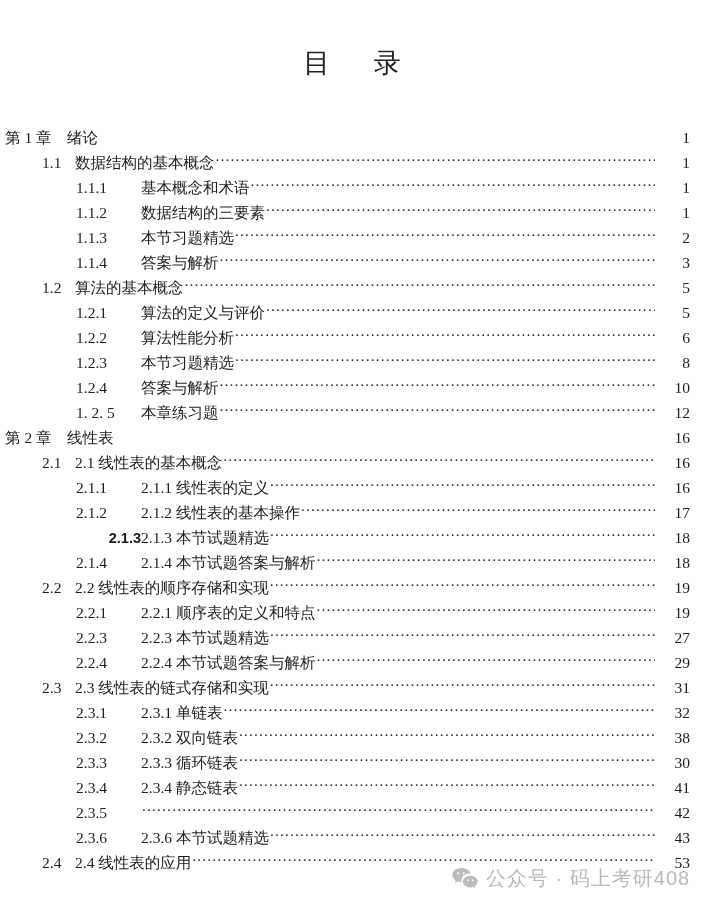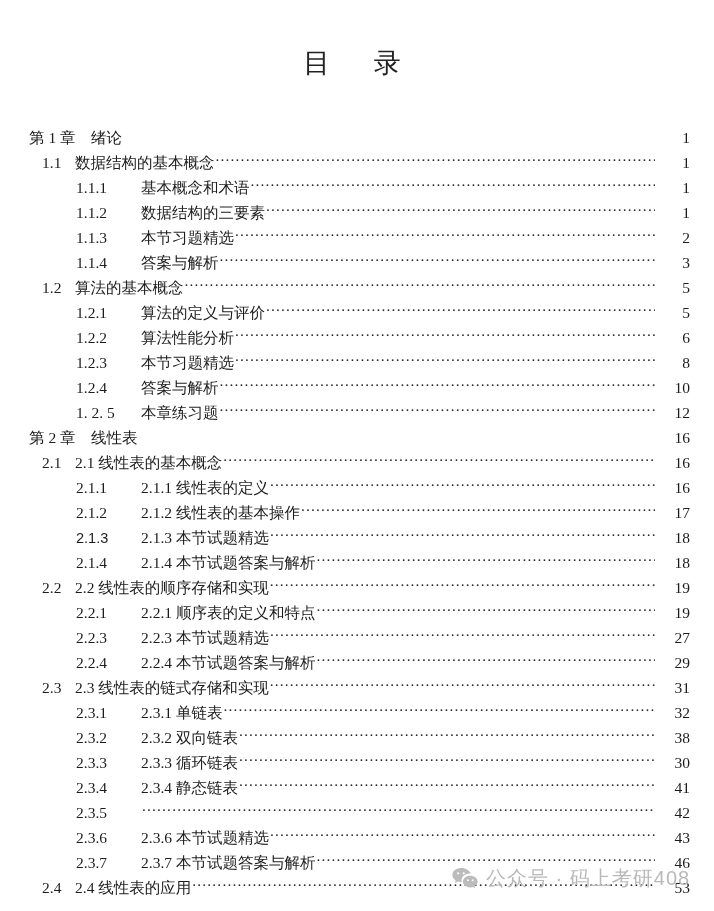"第 1 章" .lvl-chapter { padding-left: 29px -> 5px }
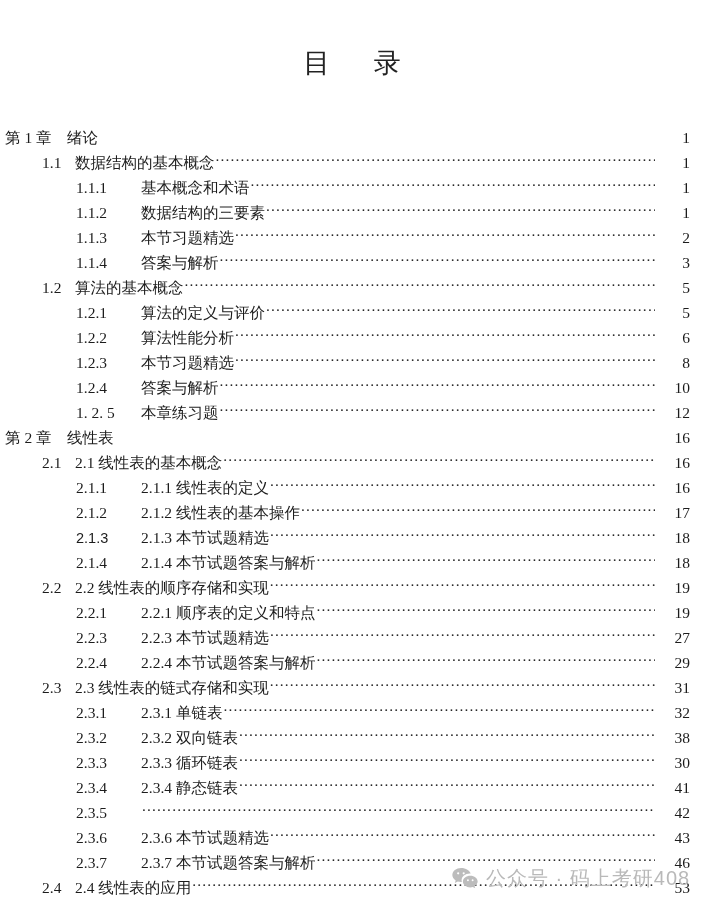"2.1.3" .bold-num { font-weight: normal -> bold; text-align: none -> right }
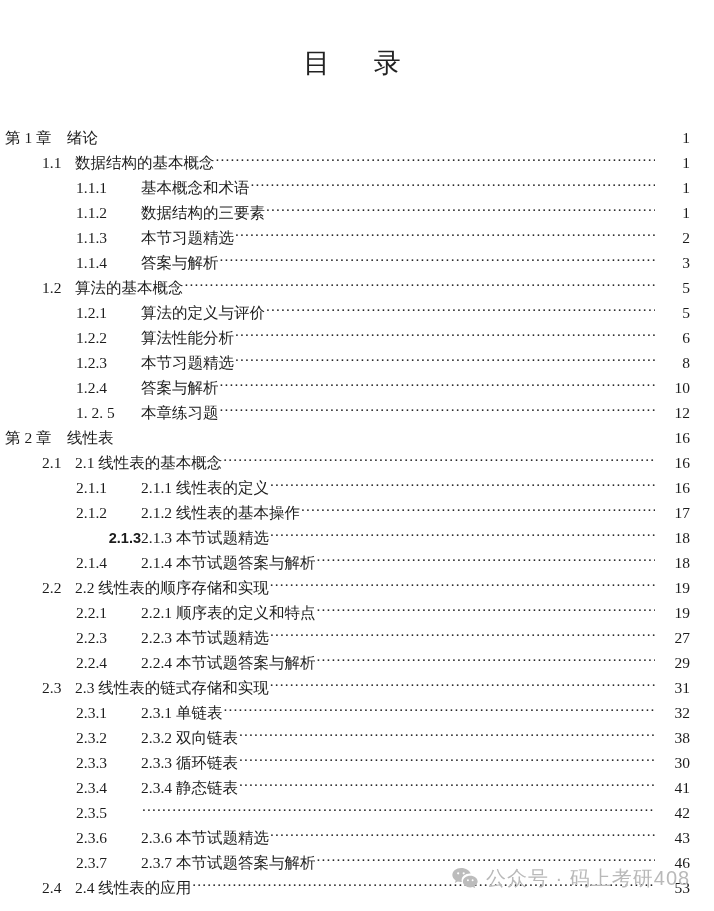"2.3.7" div.toc-entry { html: <div> <span>2.3.7</span> <span>2.3.7 本节试题答案与解析</span> <span></span> <span>46</span> </div> -> none }
